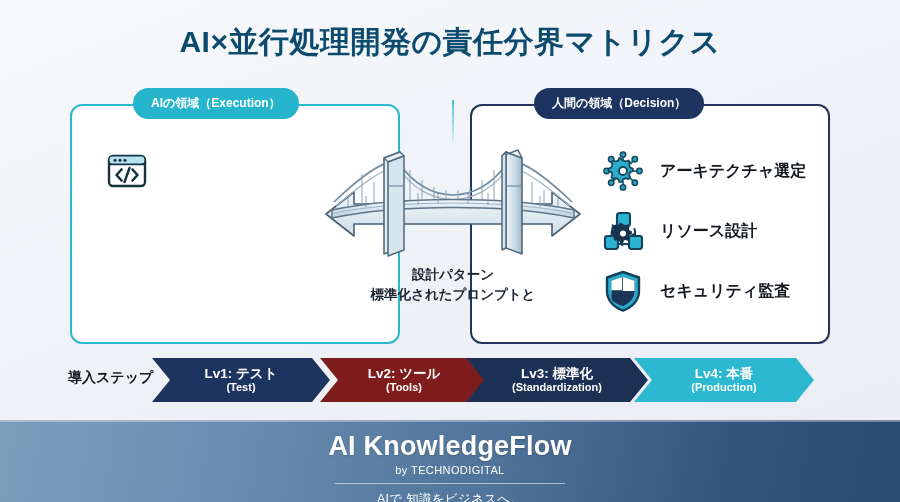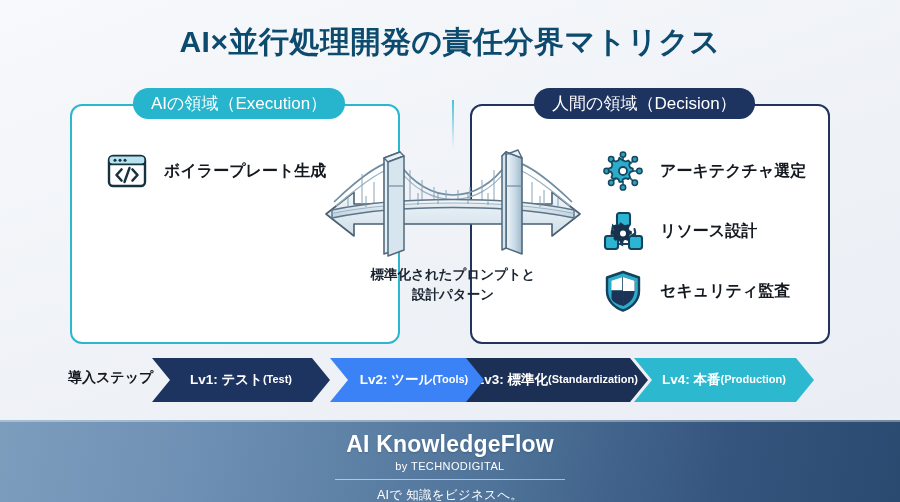"AIの領域（Execution）" .badge { font-size: 17px -> 12px; font-weight: 400 -> 700 }
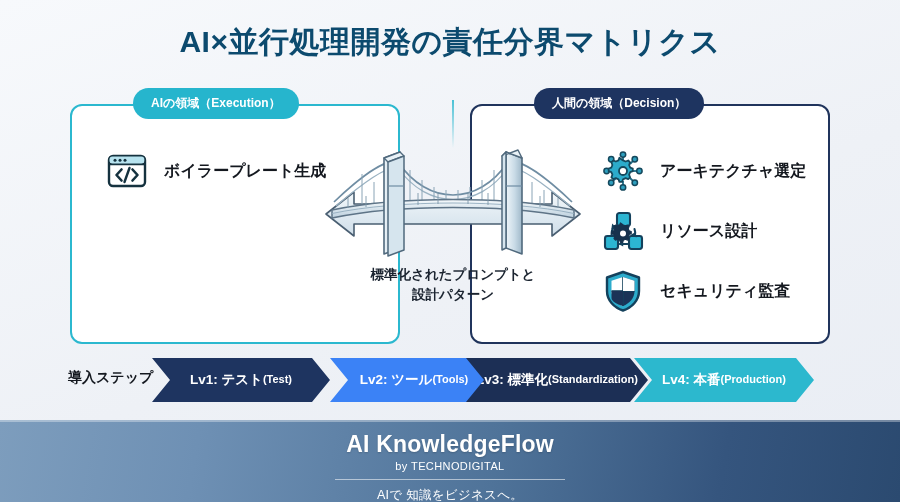"ボイラープレート生成" span.lbl { html: <span>ボイラープレート生成</span> -> none }
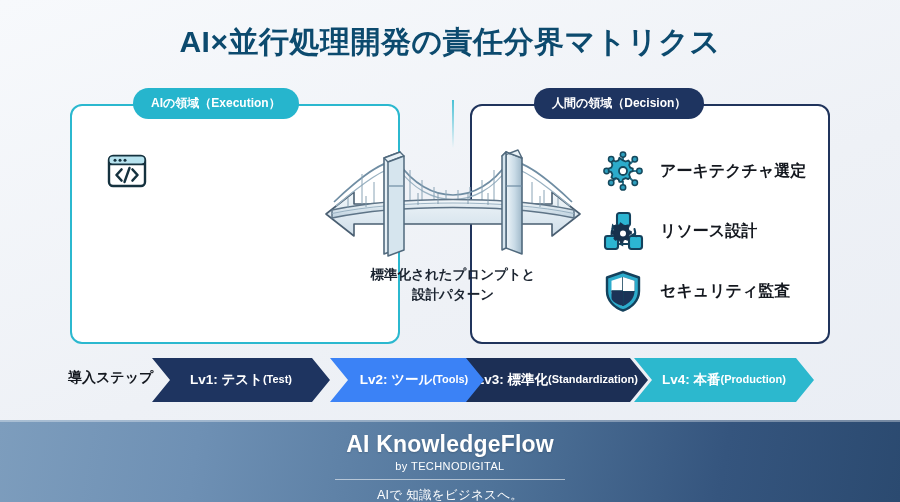"標準化されたプロンプトと" div { order: before "設計パターン" -> after "設計パターン" }
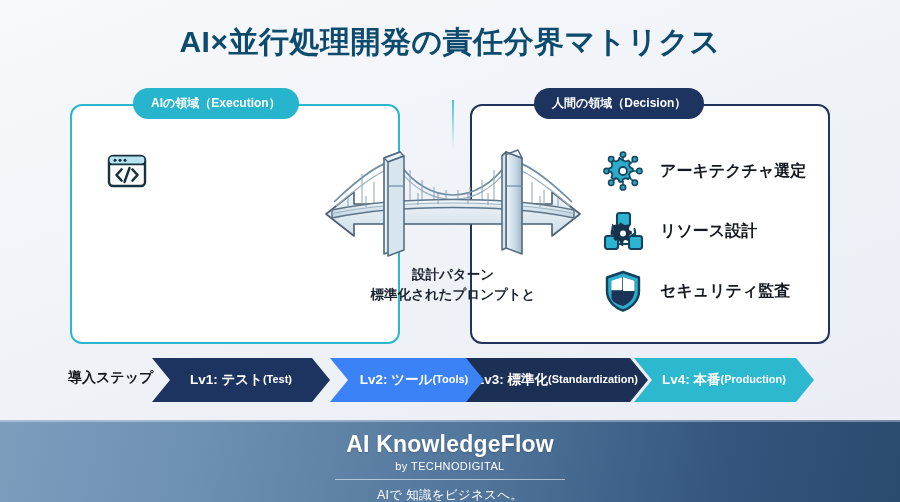"Lv1: テスト" .chev { flex-direction: row -> column }
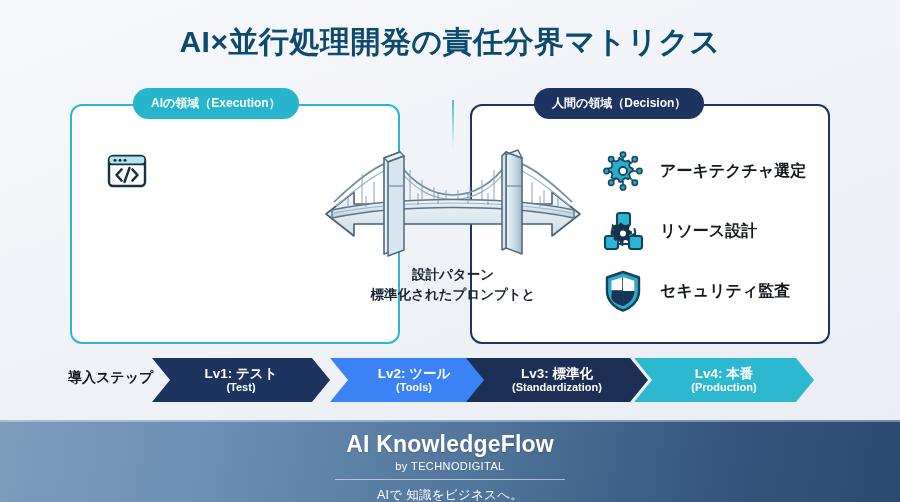"Lv2: ツール" .c2 { background: #3b82f6 -> #7f1d1d; left: 330px -> 320px }
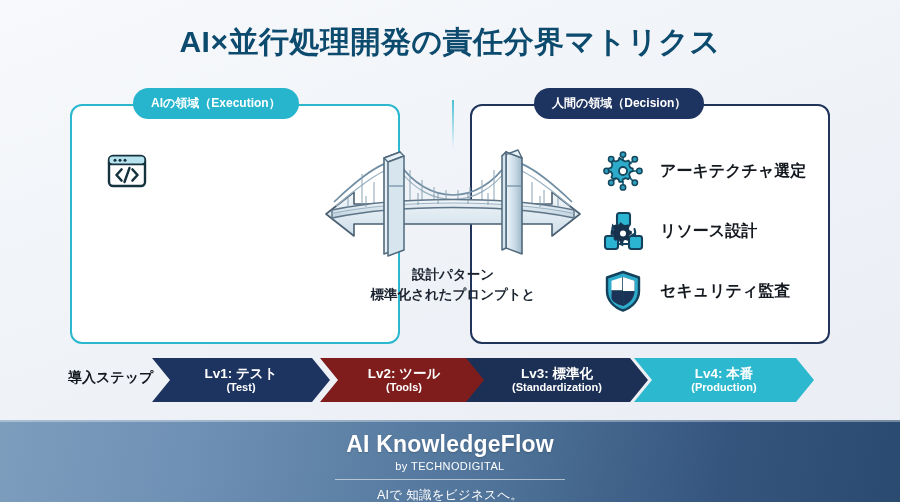"AI KnowledgeFlow" .footer .brand { font-size: 23px -> 27px }
